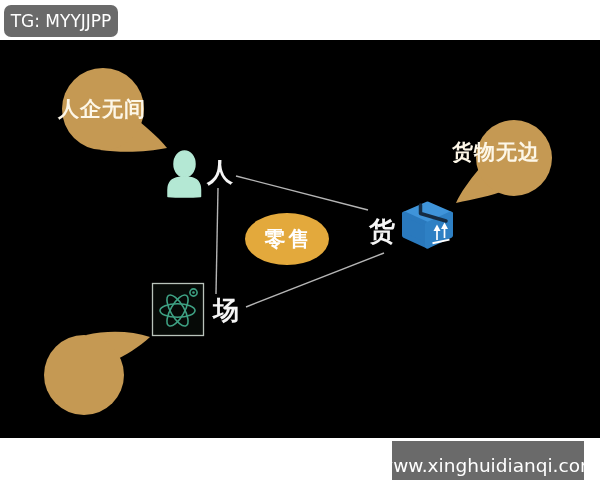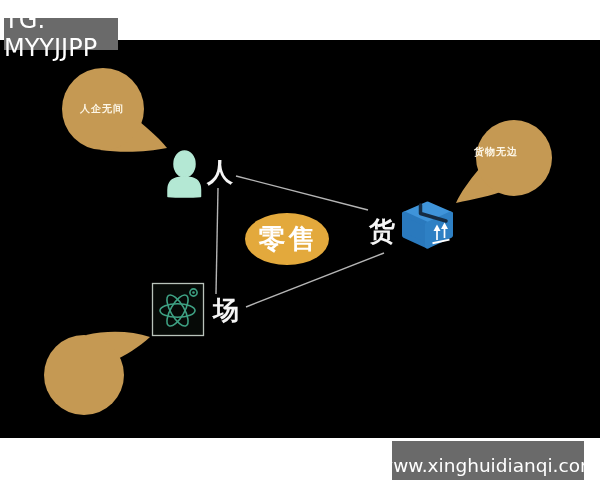"TG: MYYJJPP" .tg-box { border-radius: none -> 7px; font-size: 24px -> 17px; top: 18px -> 5px }
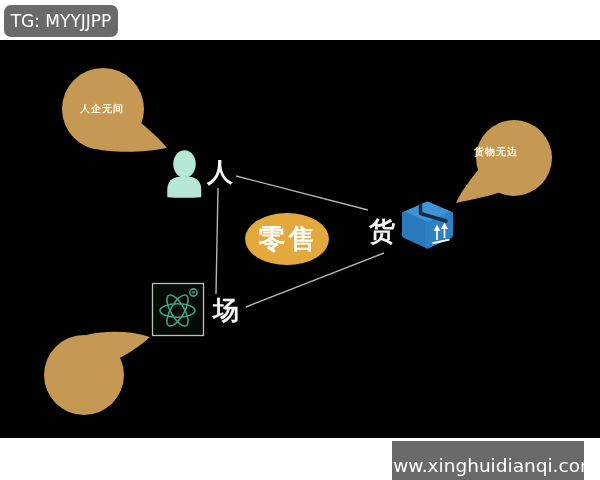"人企无间" .callout-text { font-size: 10px -> 21px }
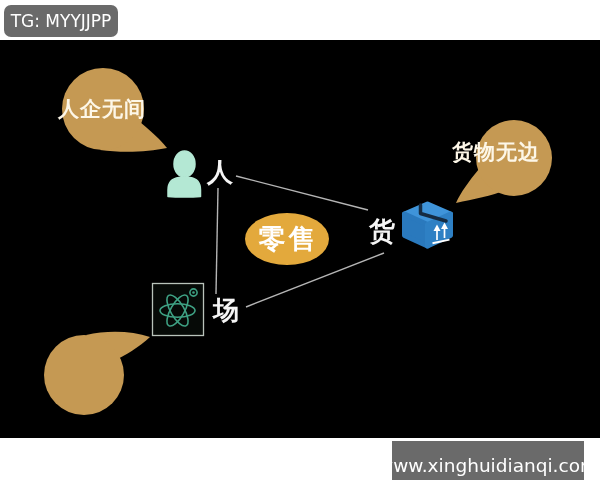"零售" .retail { font-size: 27px -> 21px }
